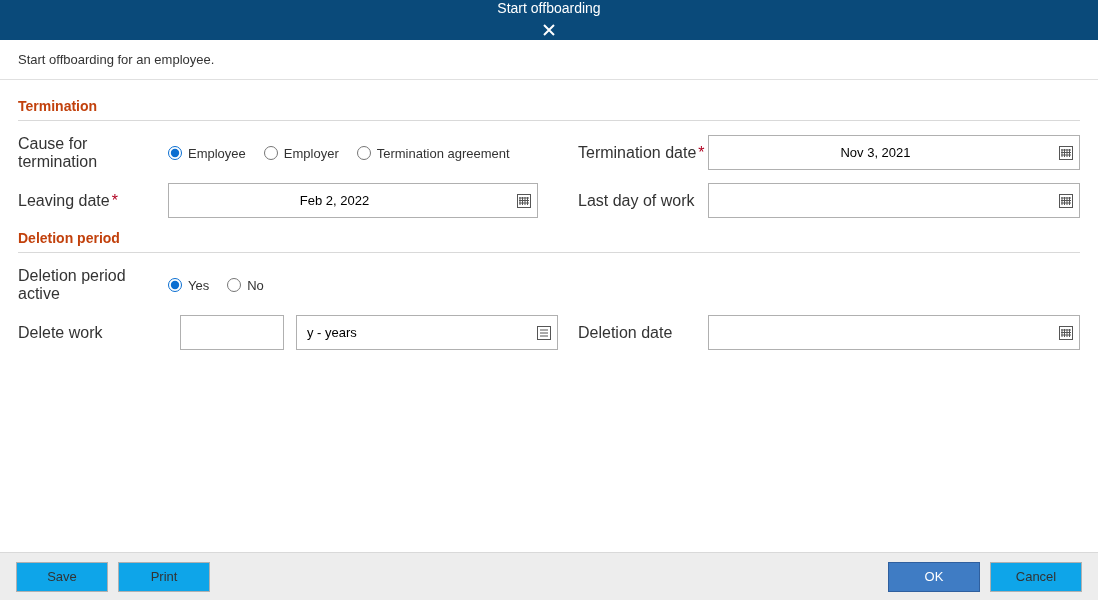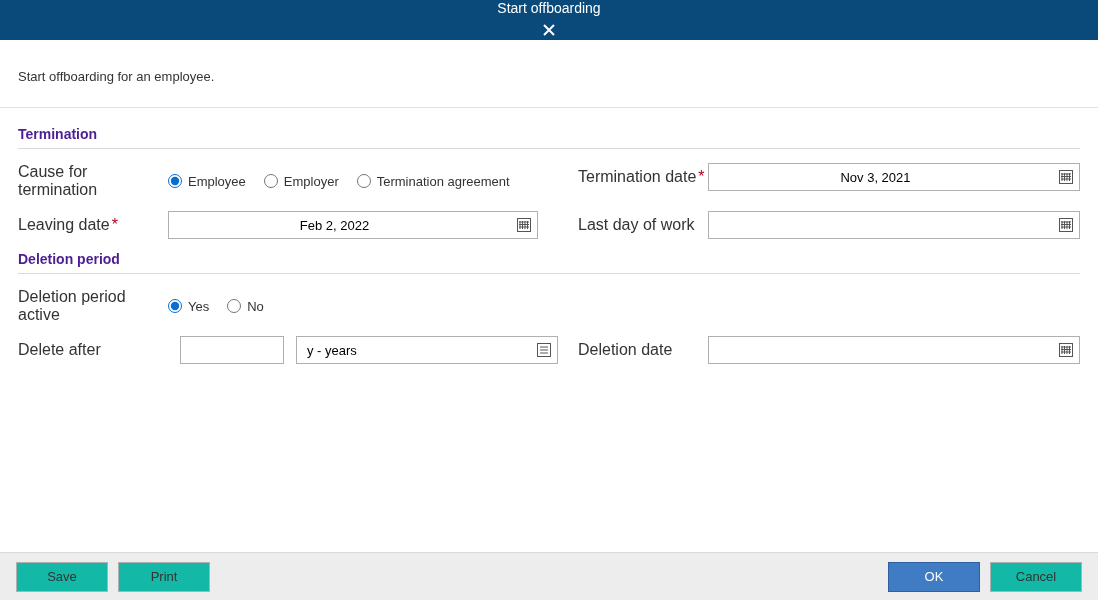"Start offboarding for an employee." .subtitle { margin-top: 6px -> none; padding: 23px 18px -> 12px 18px }
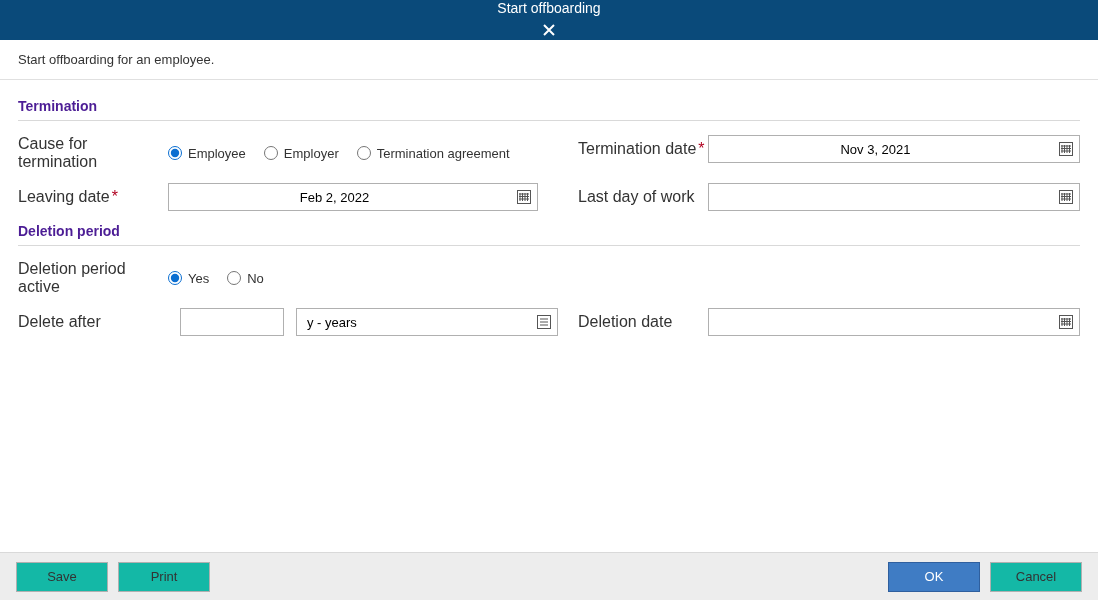"Termination" .section-title { color: #4c1d95 -> #c2410c }
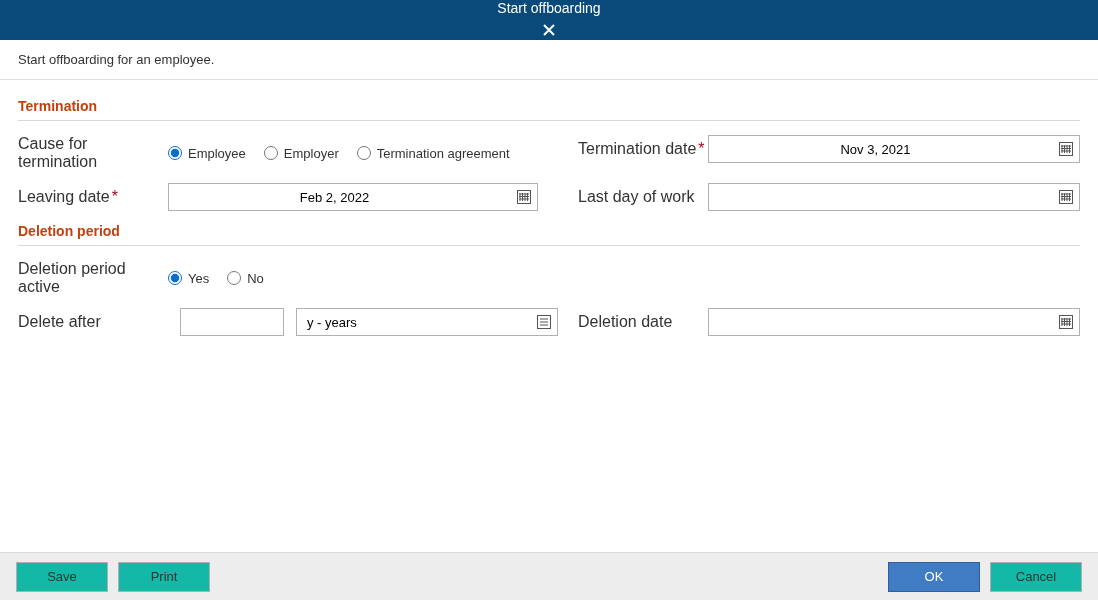"Nov 3, 2021" .text-input { height: 28px -> 35px }
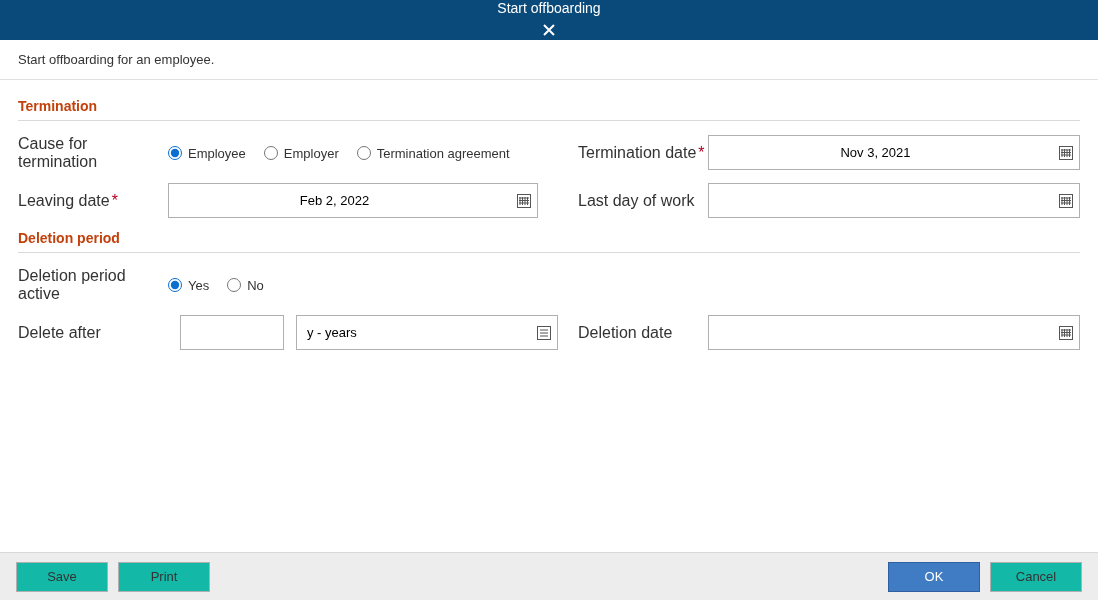"Delete after" div.field-label { text: after -> work }
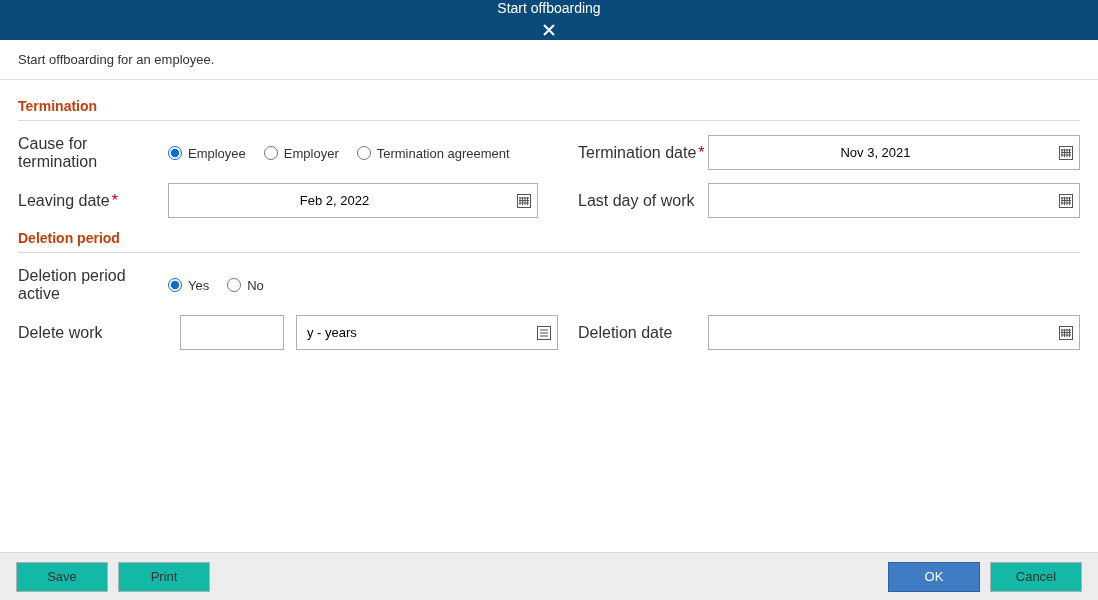"Save" .btn { background: #14b8a6 -> #0ea5e9 }
